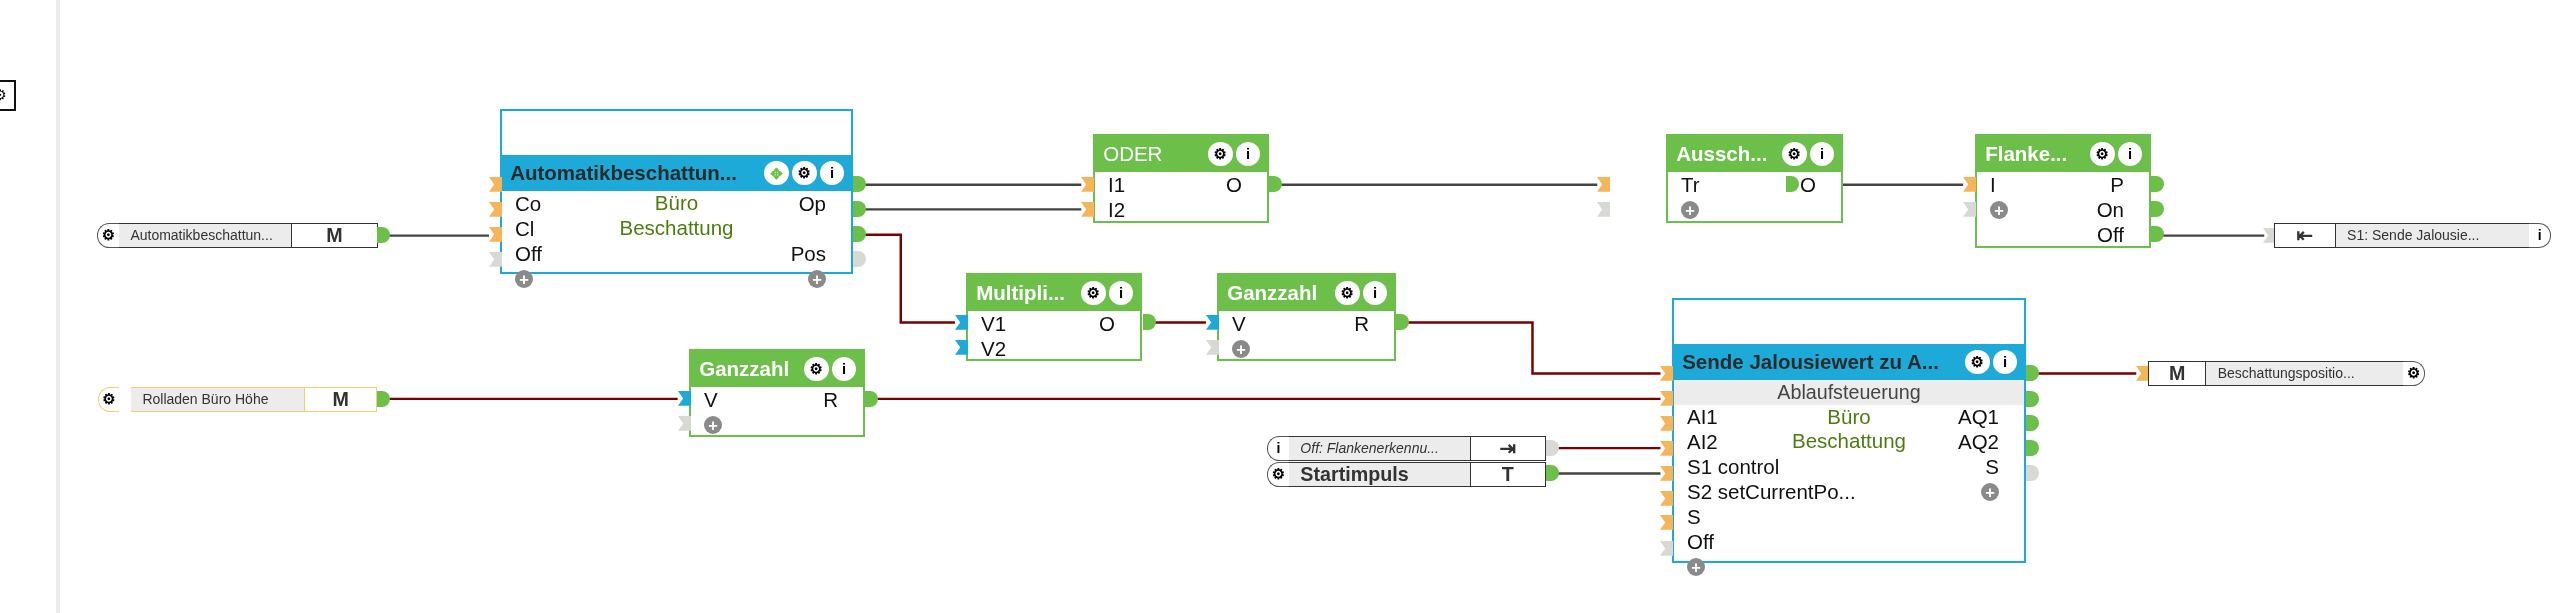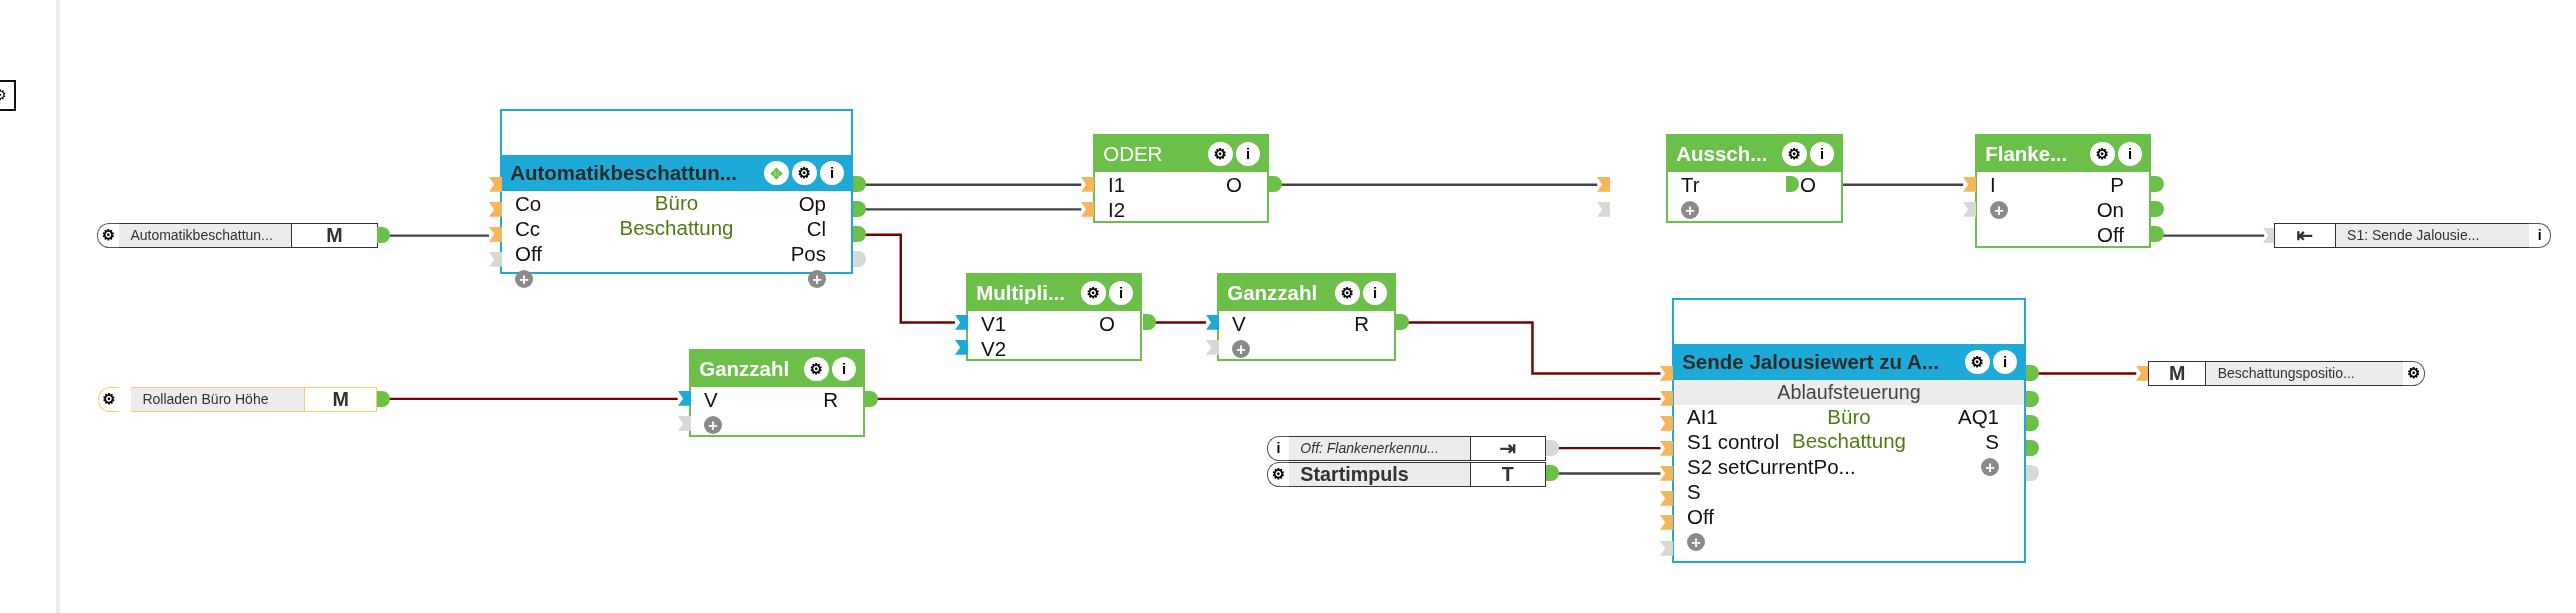"Cc" span.l { html: <span>Cc</span> -> none }
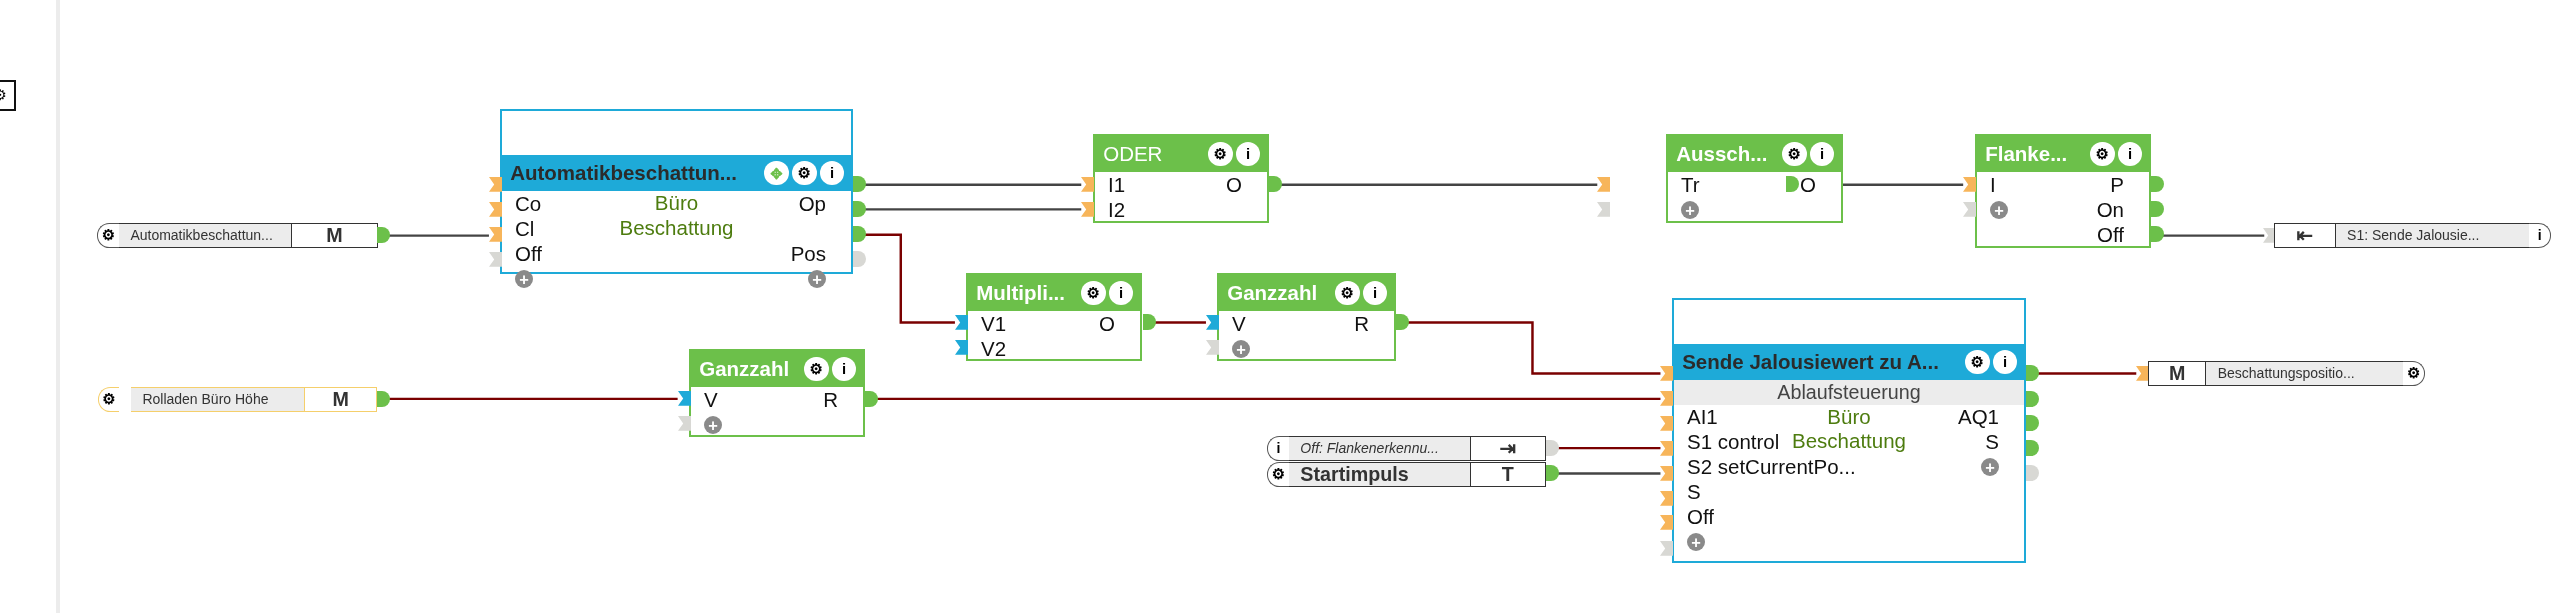"AI2" div.row { html: none -> <div> <span>AI2</span> <span>AQ2</span> </div> }
